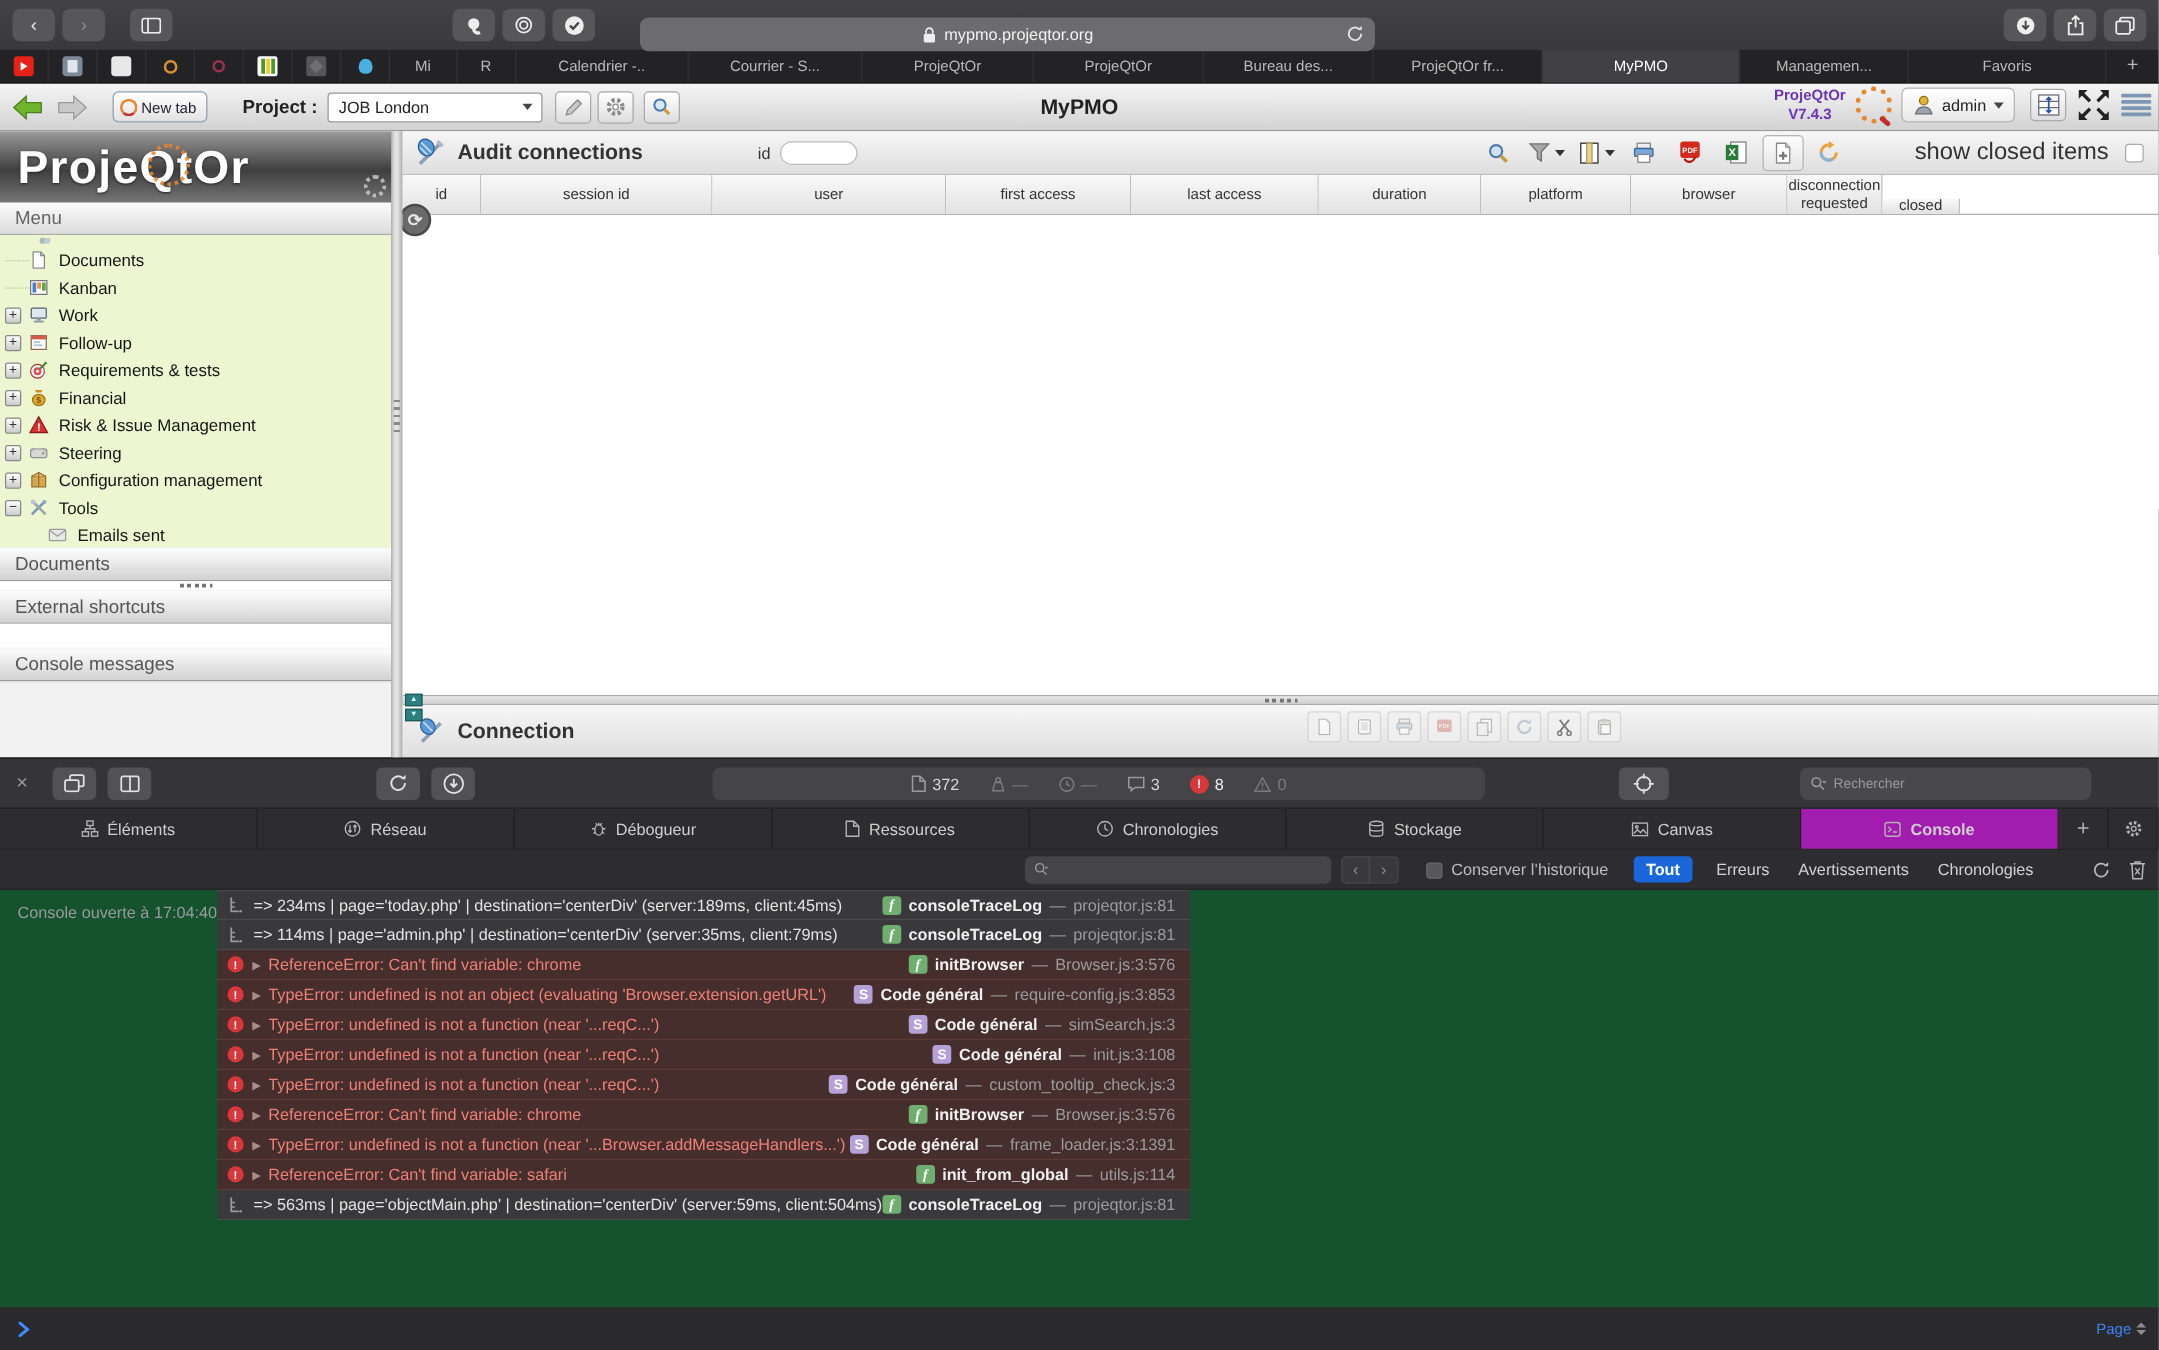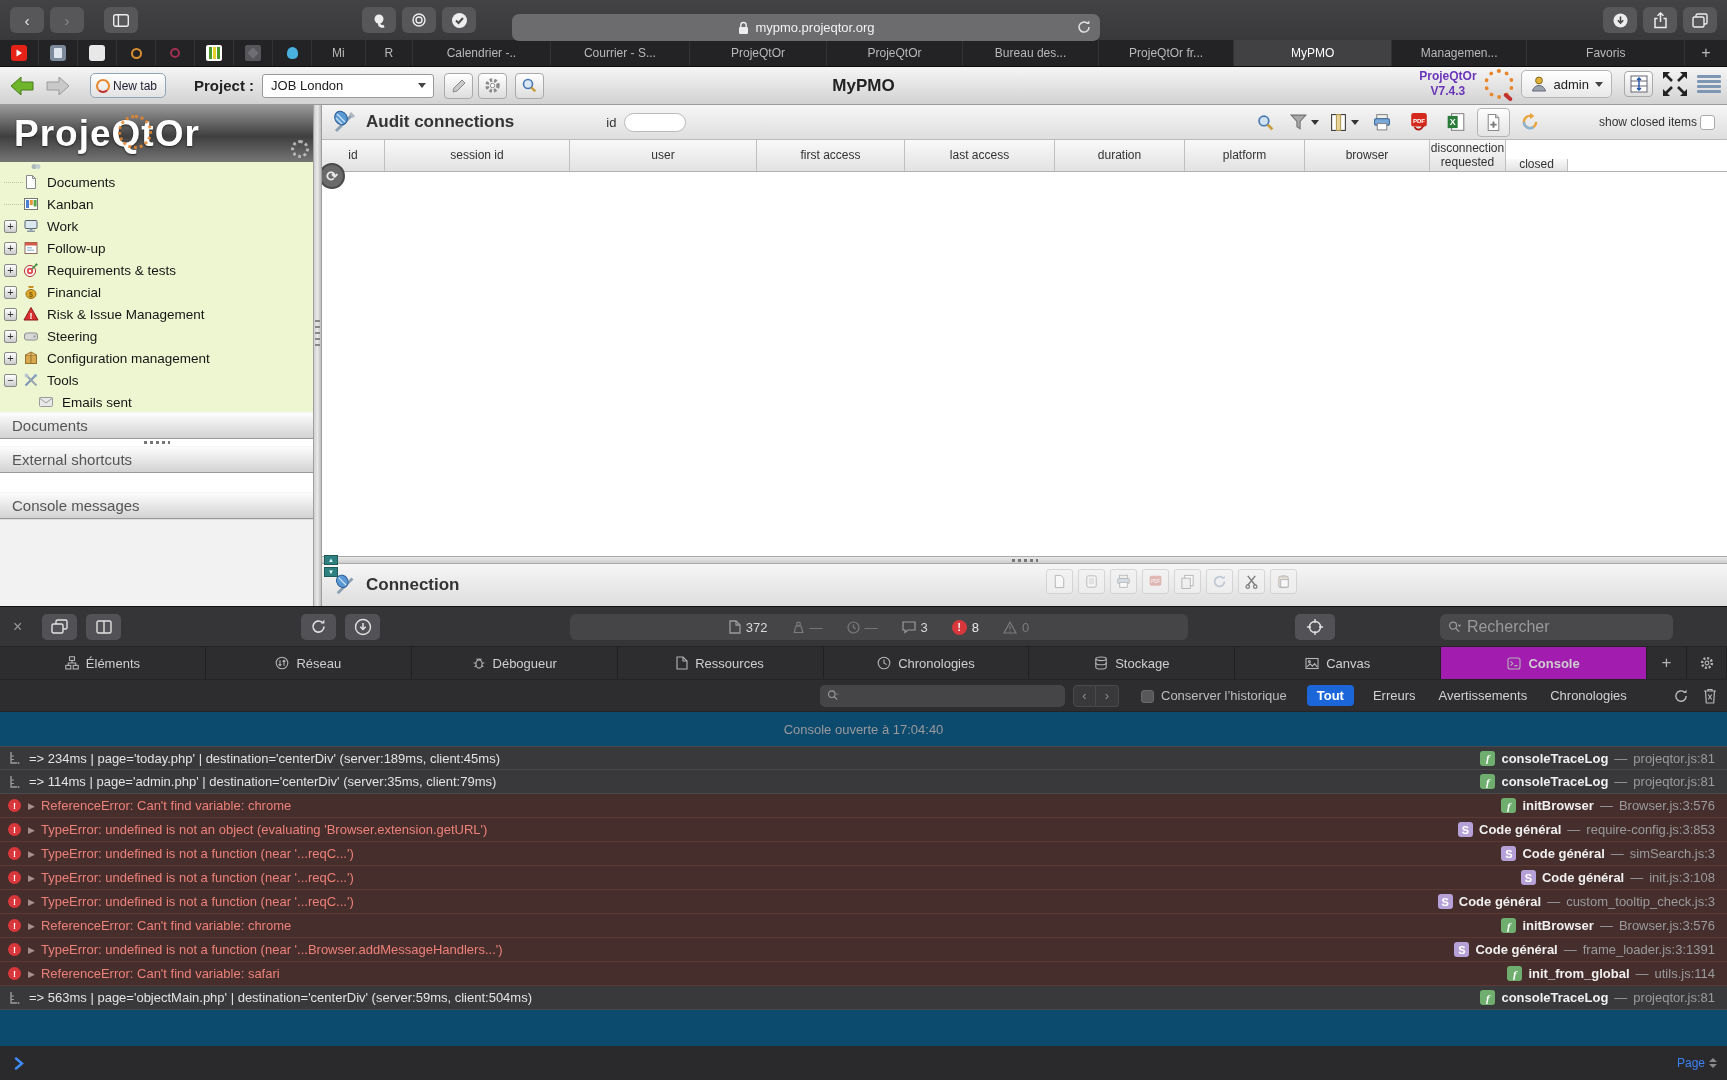"show closed items" .show-closed { font-size: 12px -> 19px; gap: 3px -> 13px }
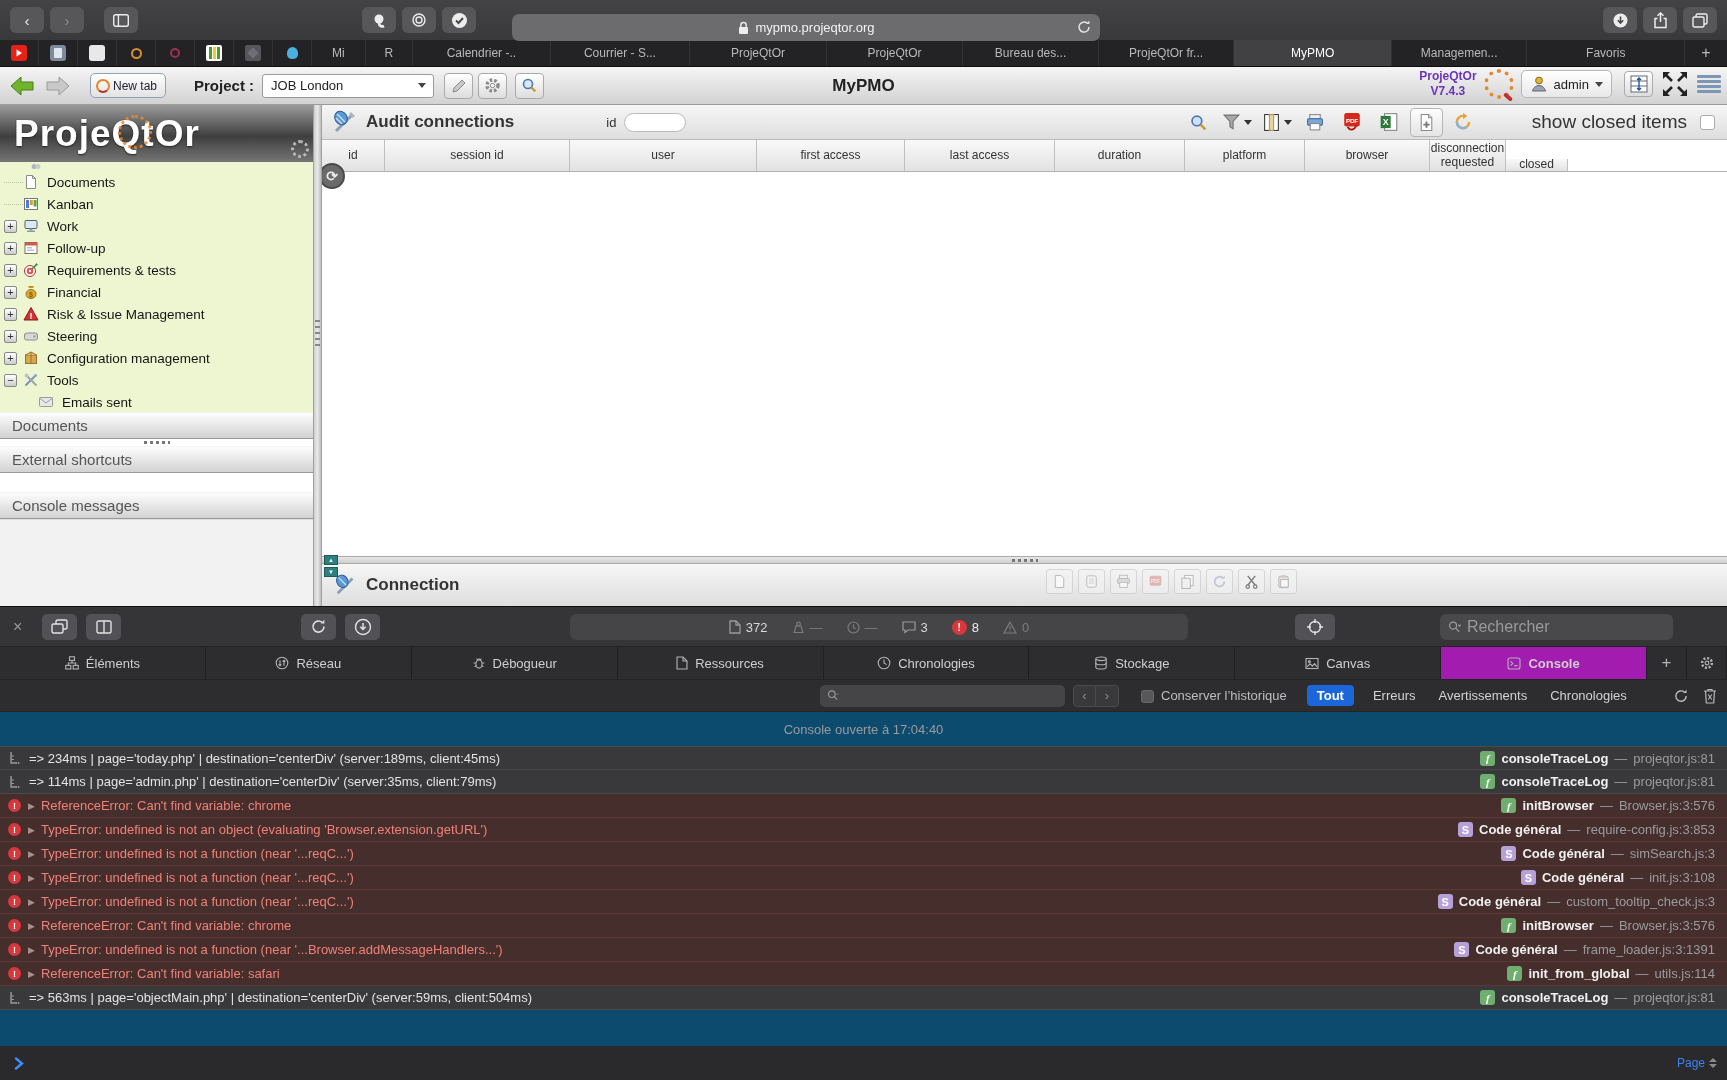"Menu" div.menu-bar { html: none -> <div> <span>Menu</span> </div> }
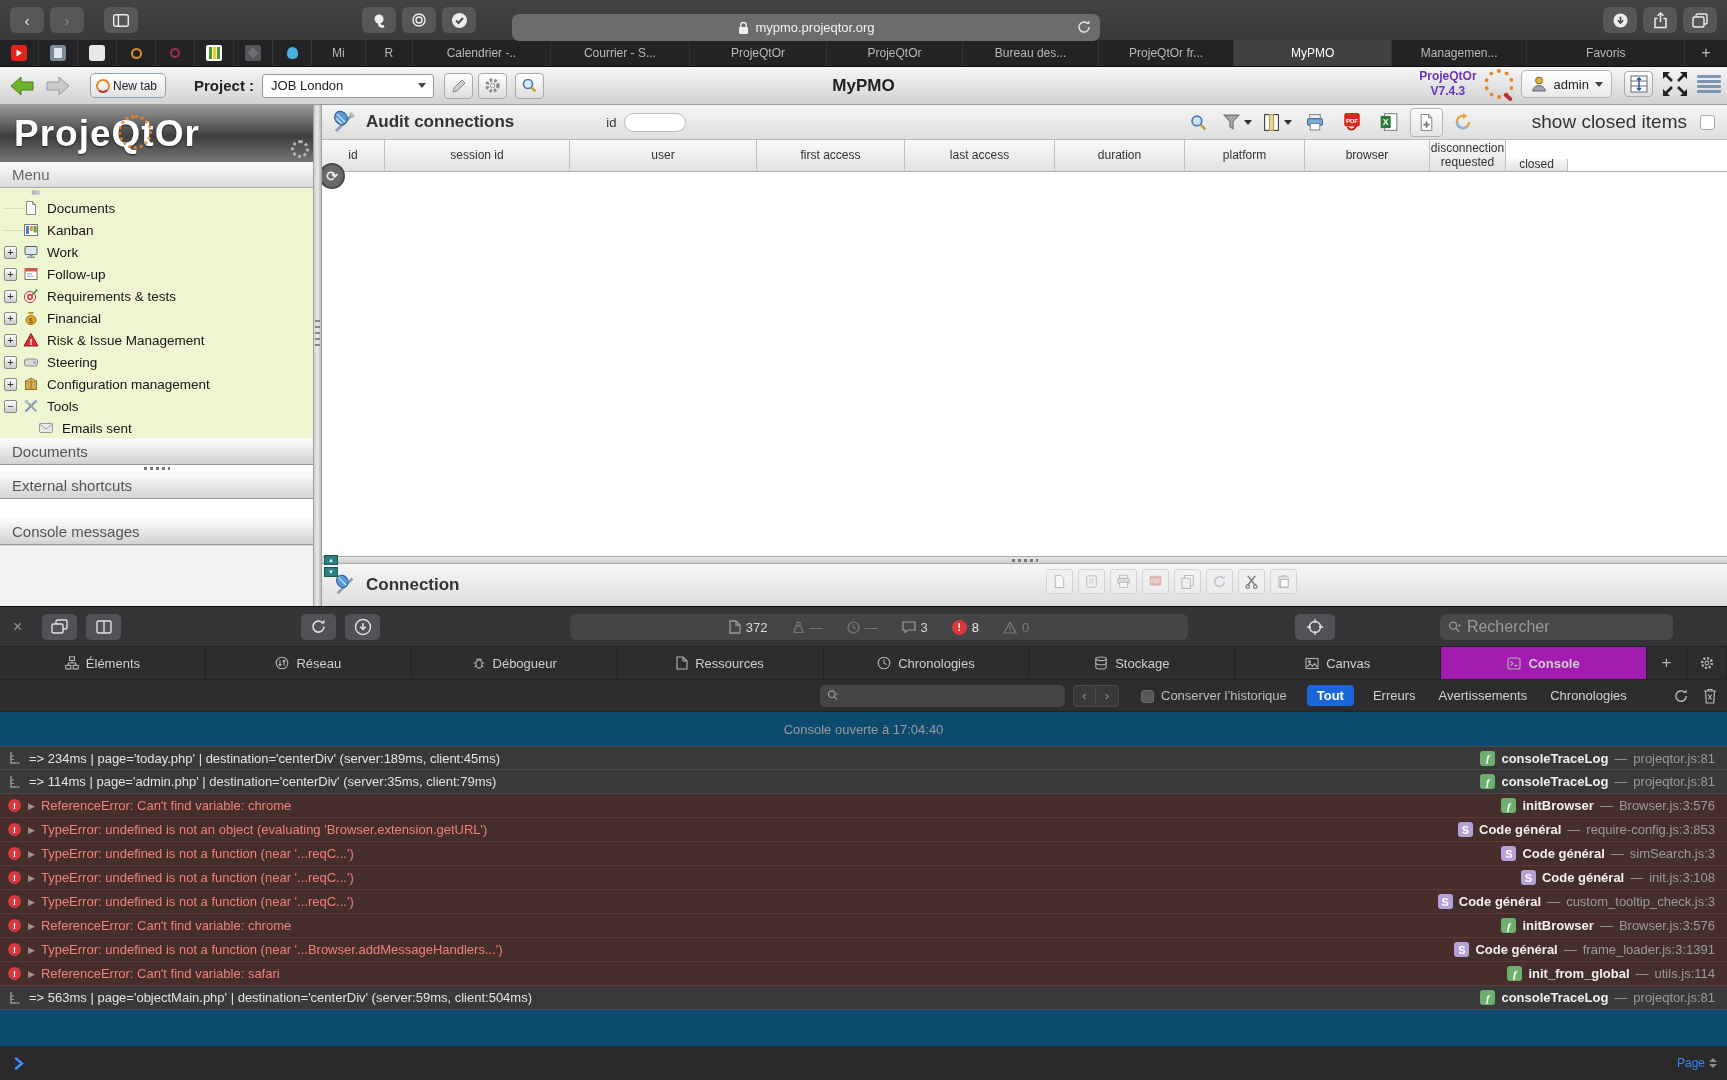"Rechercher" .insp-search input { font-size: 16px -> 11px }
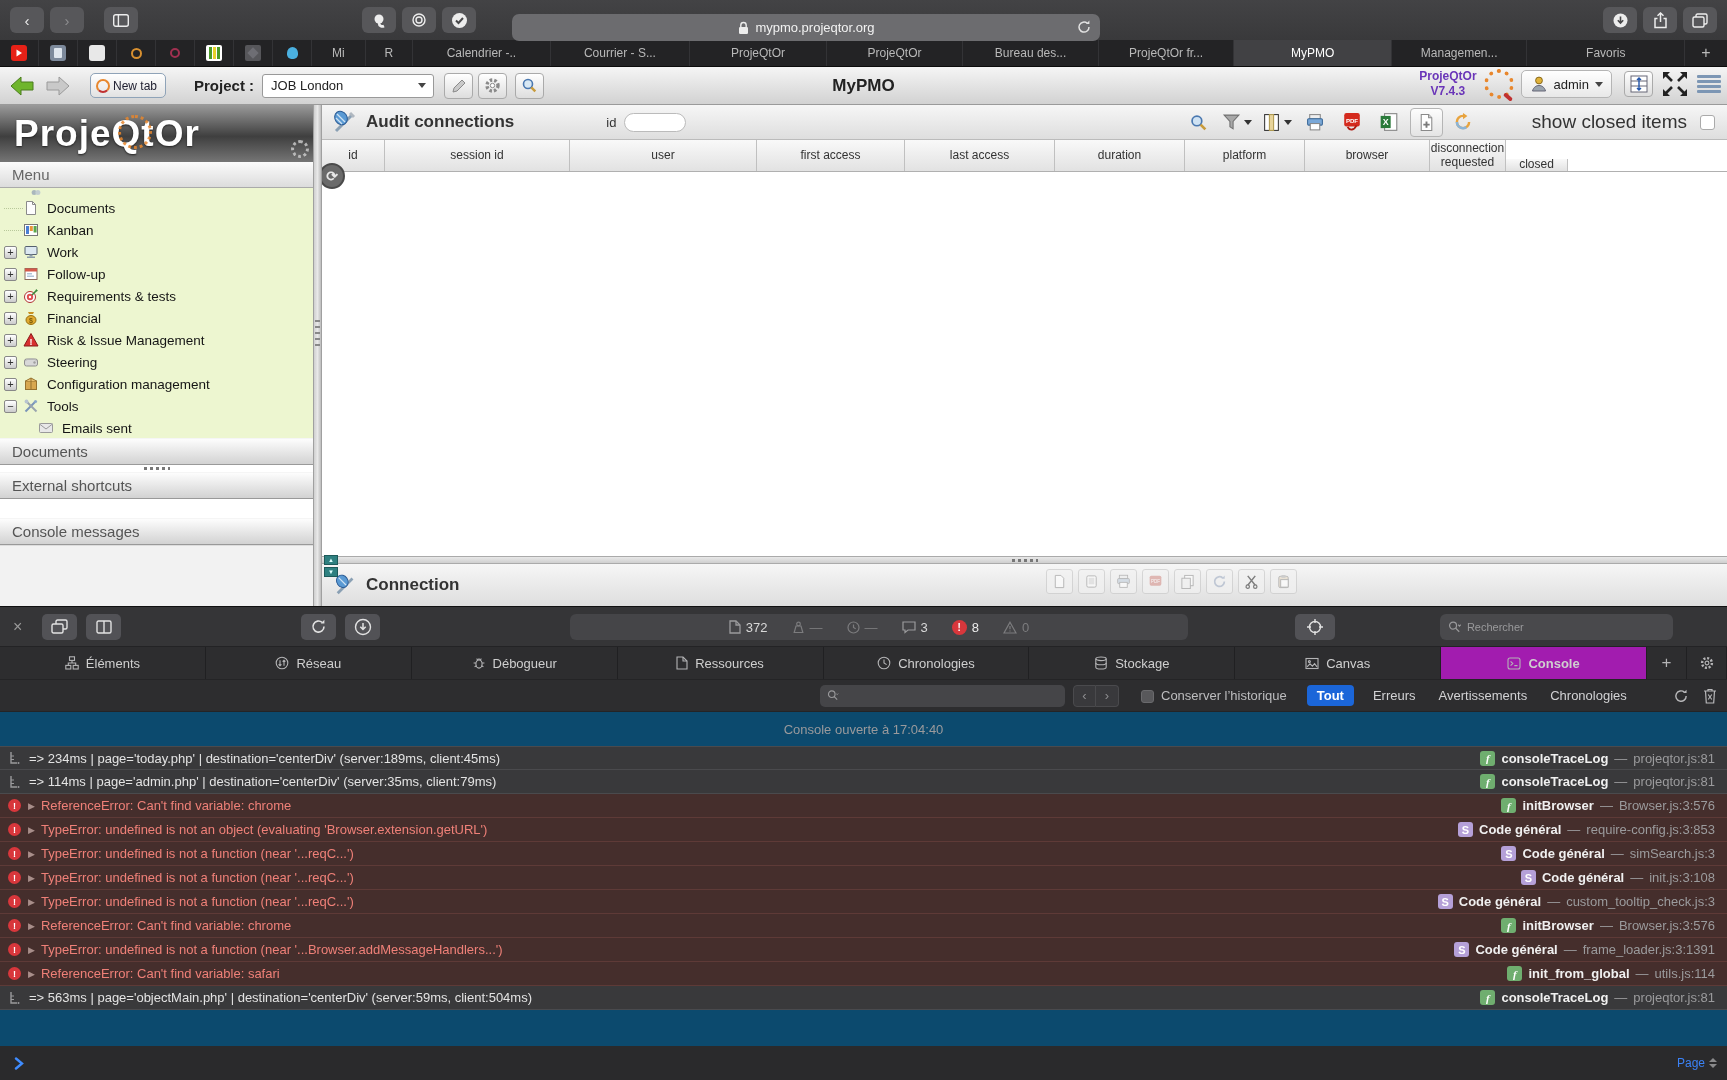"Console ouverte à 17:04:40" .console-area { background: #0c4a6e -> #14532d; flex-direction: column -> row; padding-left: none -> 14px }
